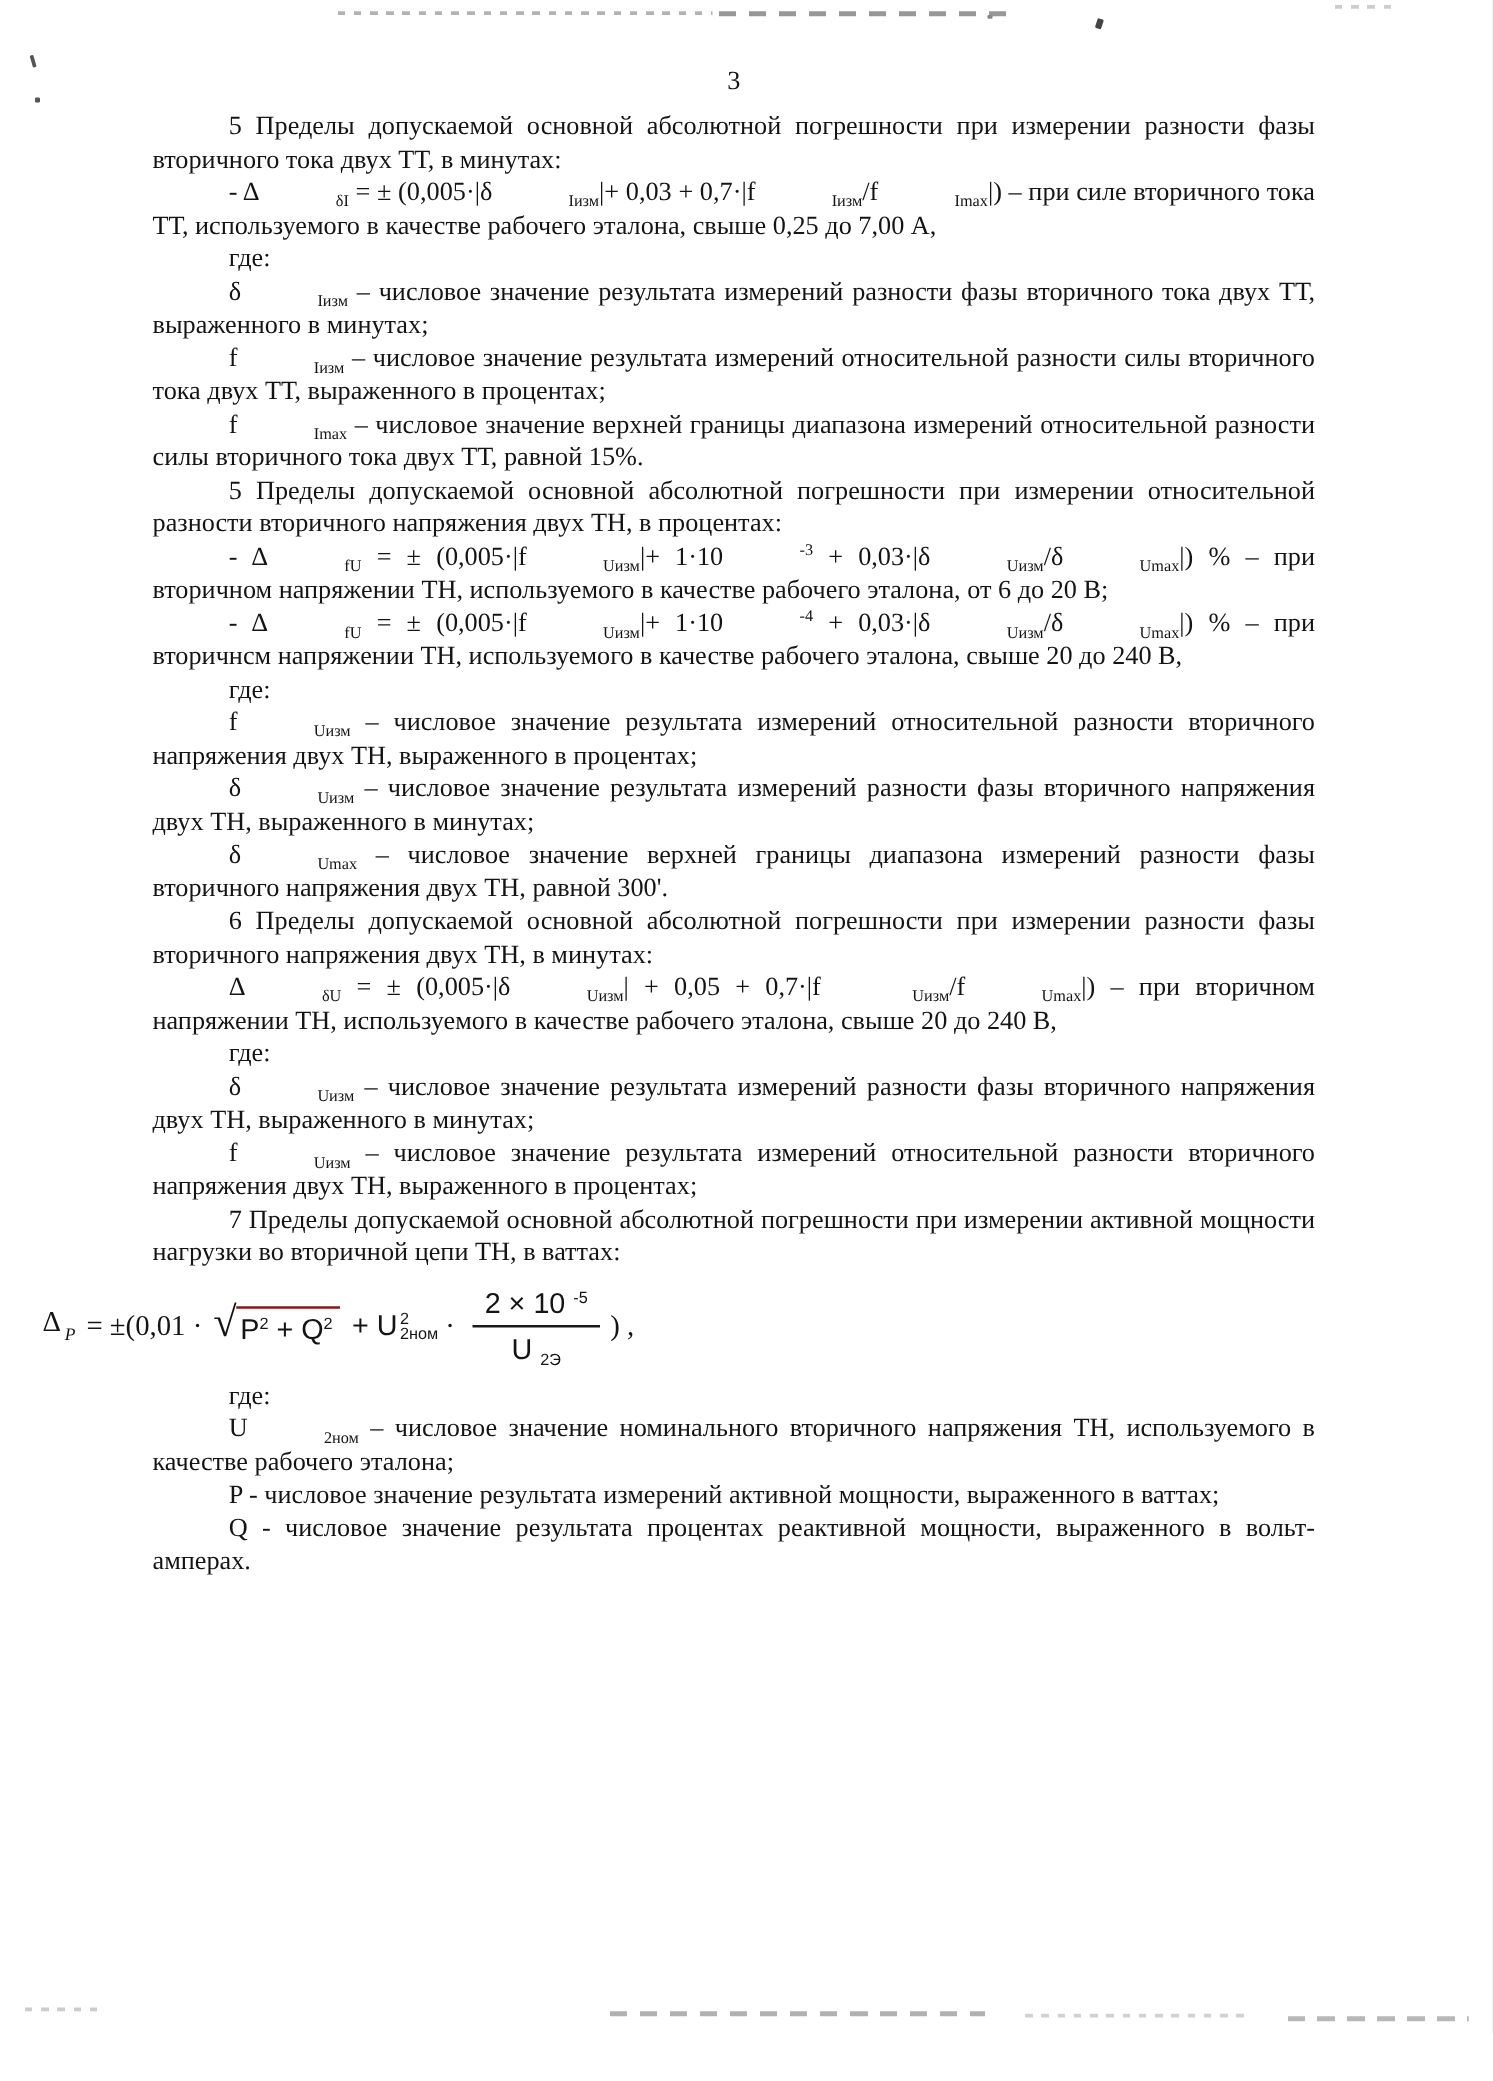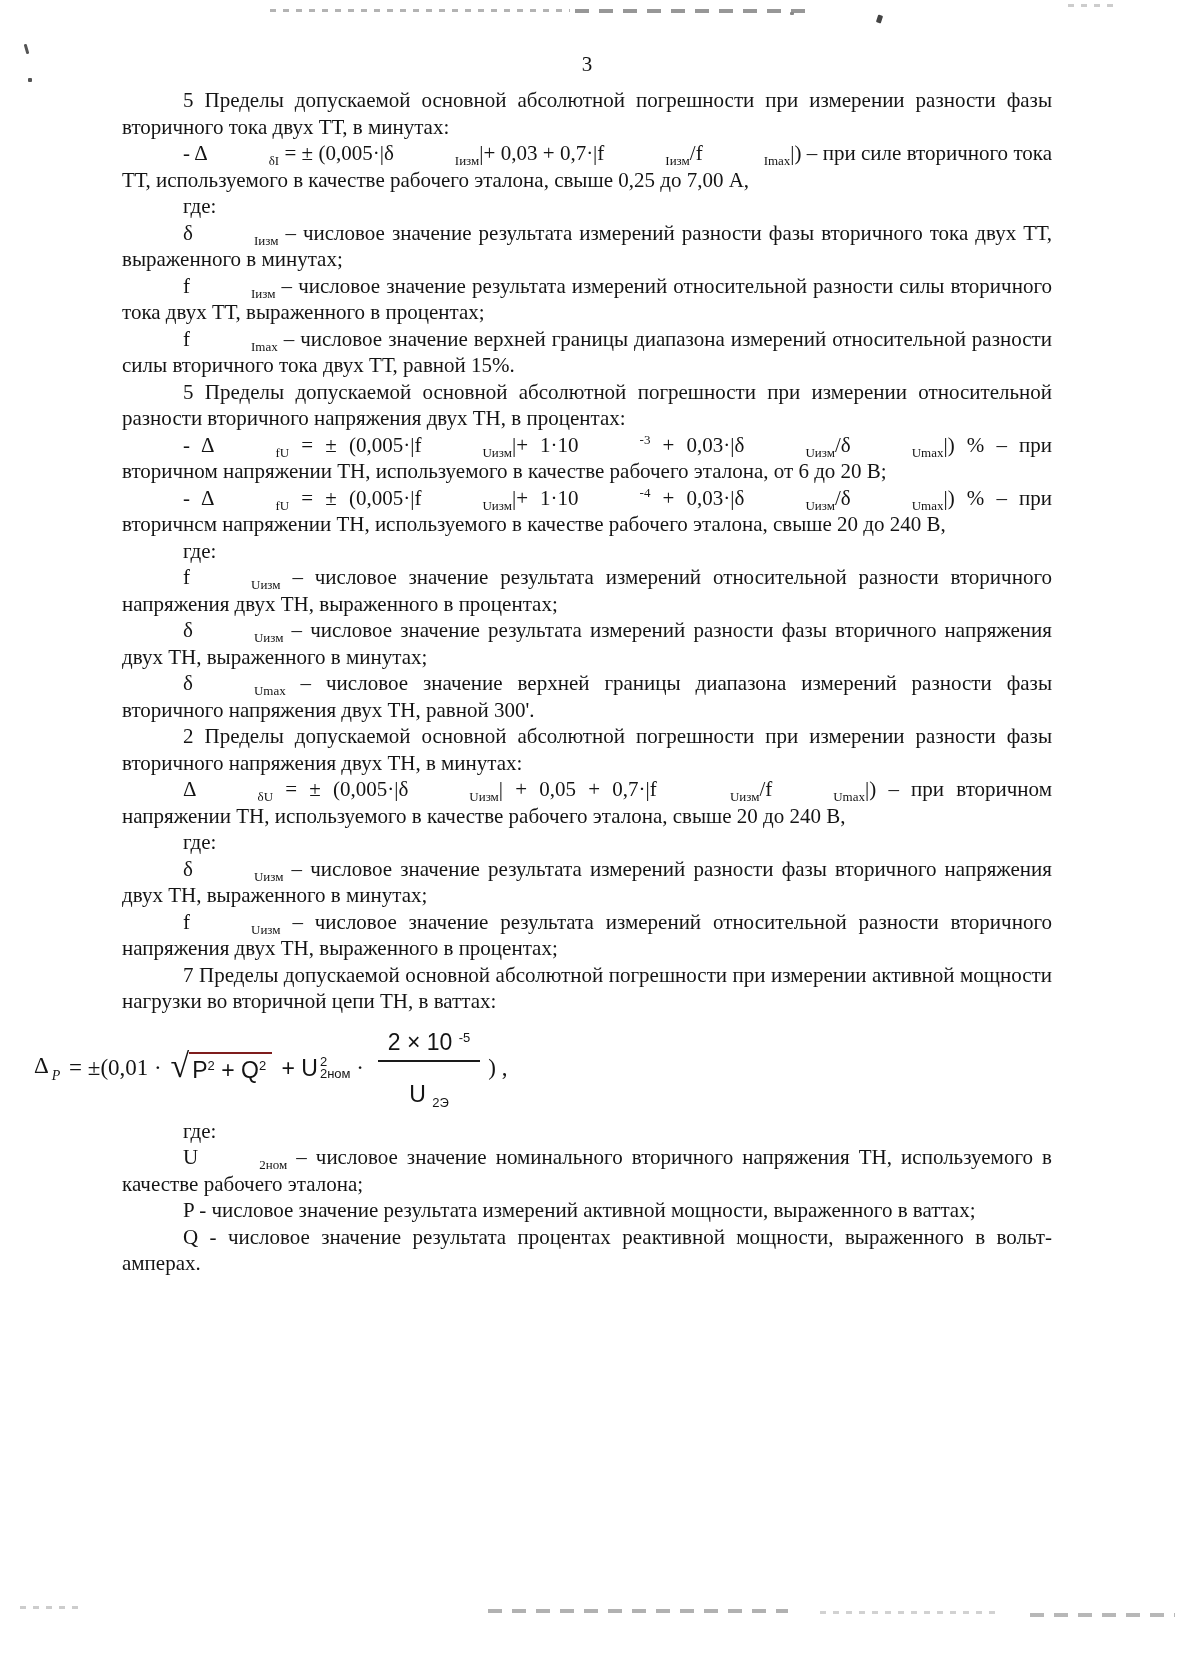"2 Пределы допускаемой основной" p.para { text: 2 -> 6 }
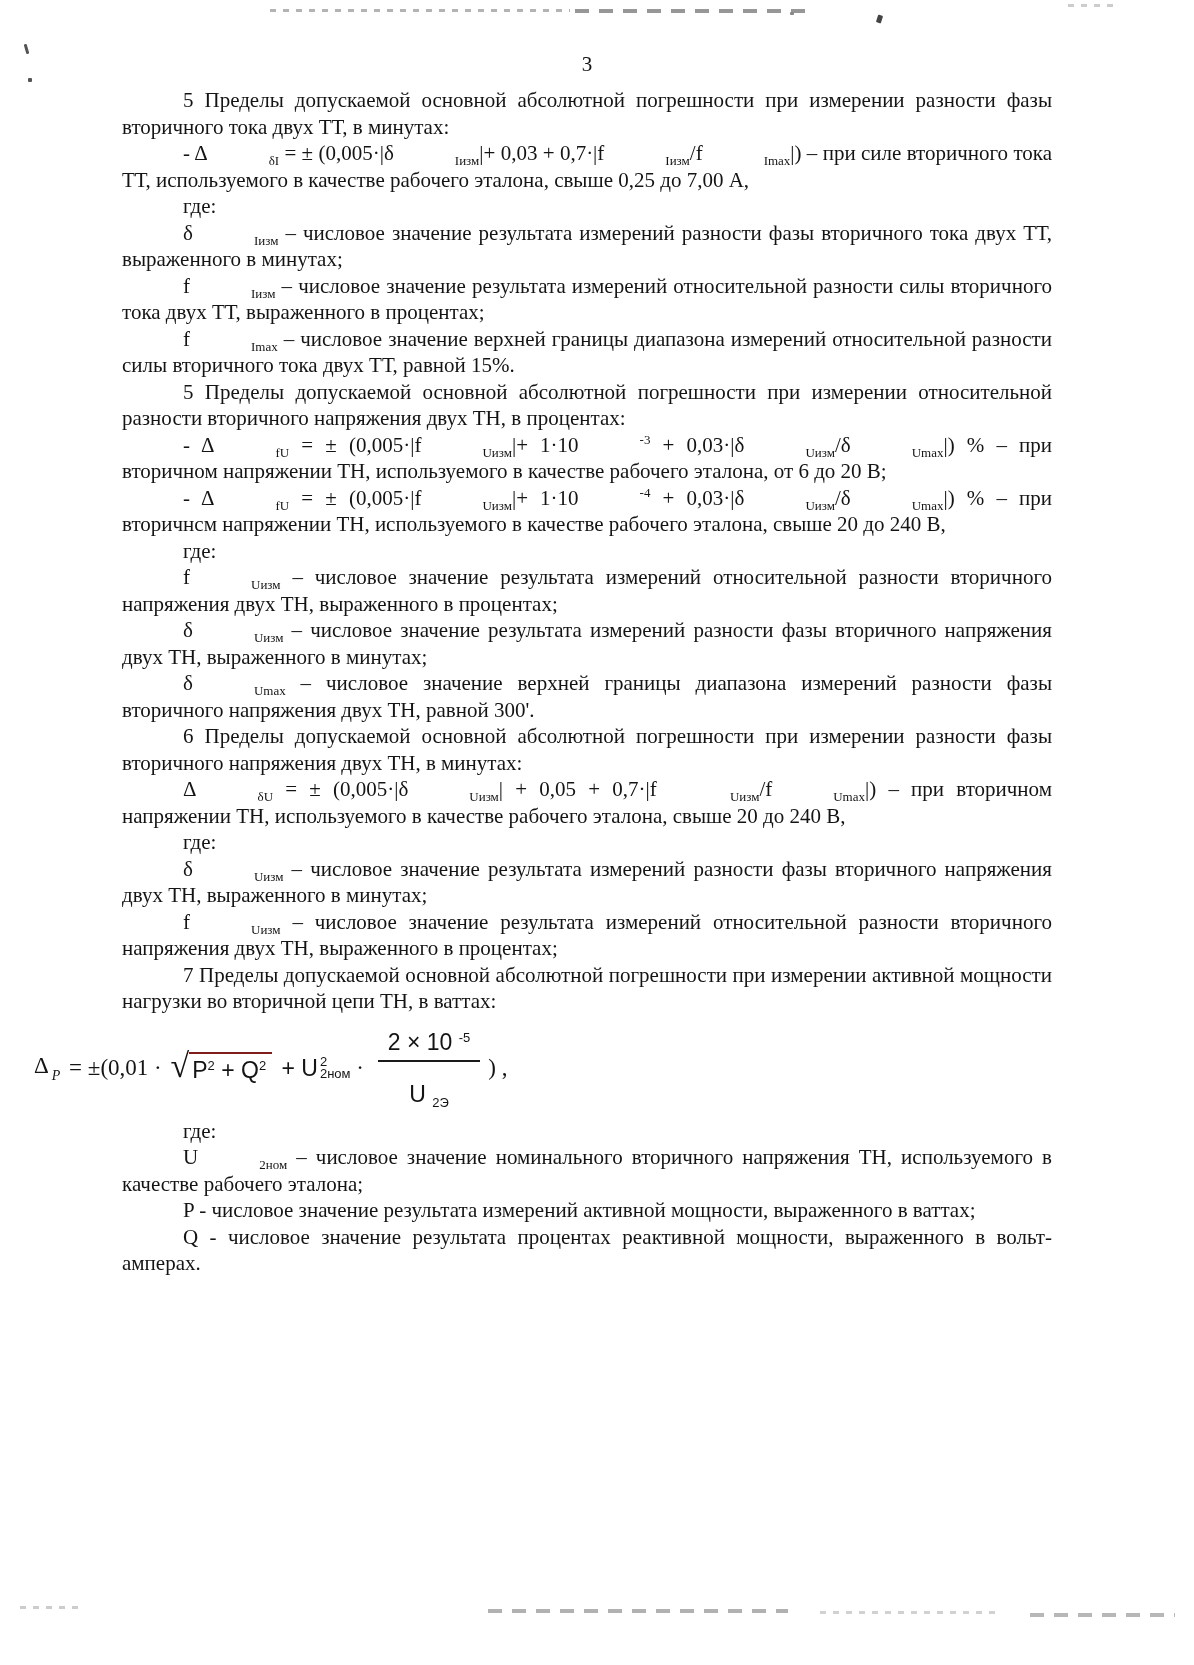"2 × 10 -5" .frac { gap: 15px -> none }
